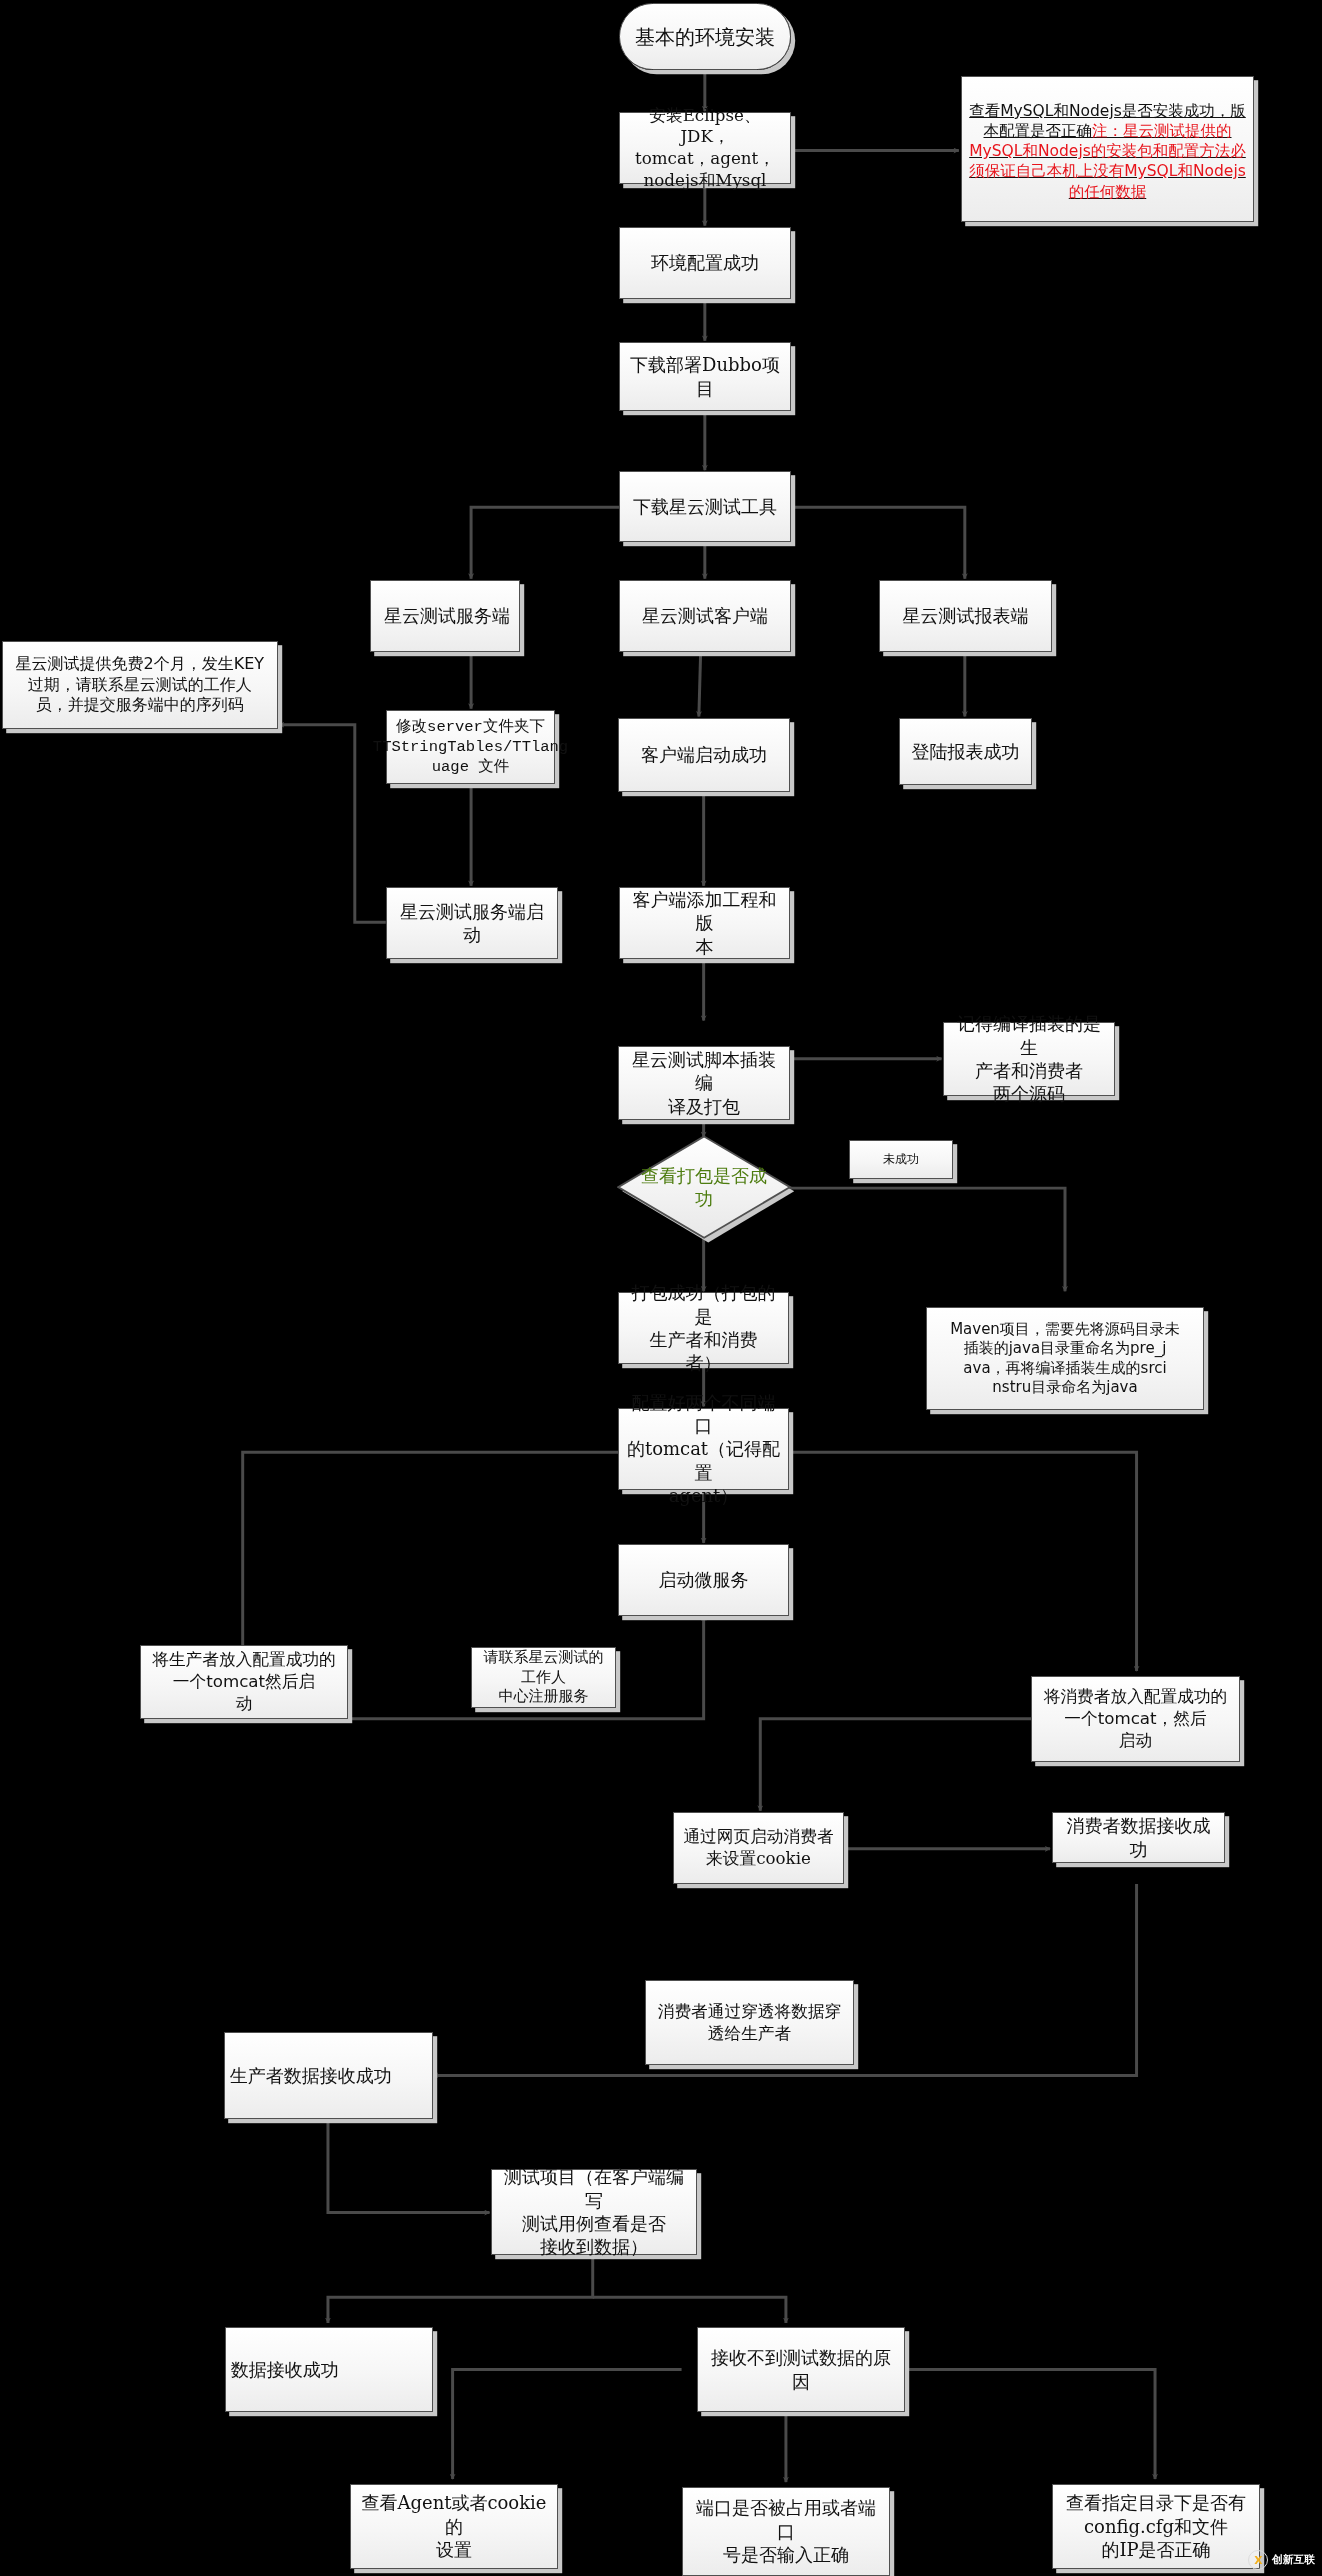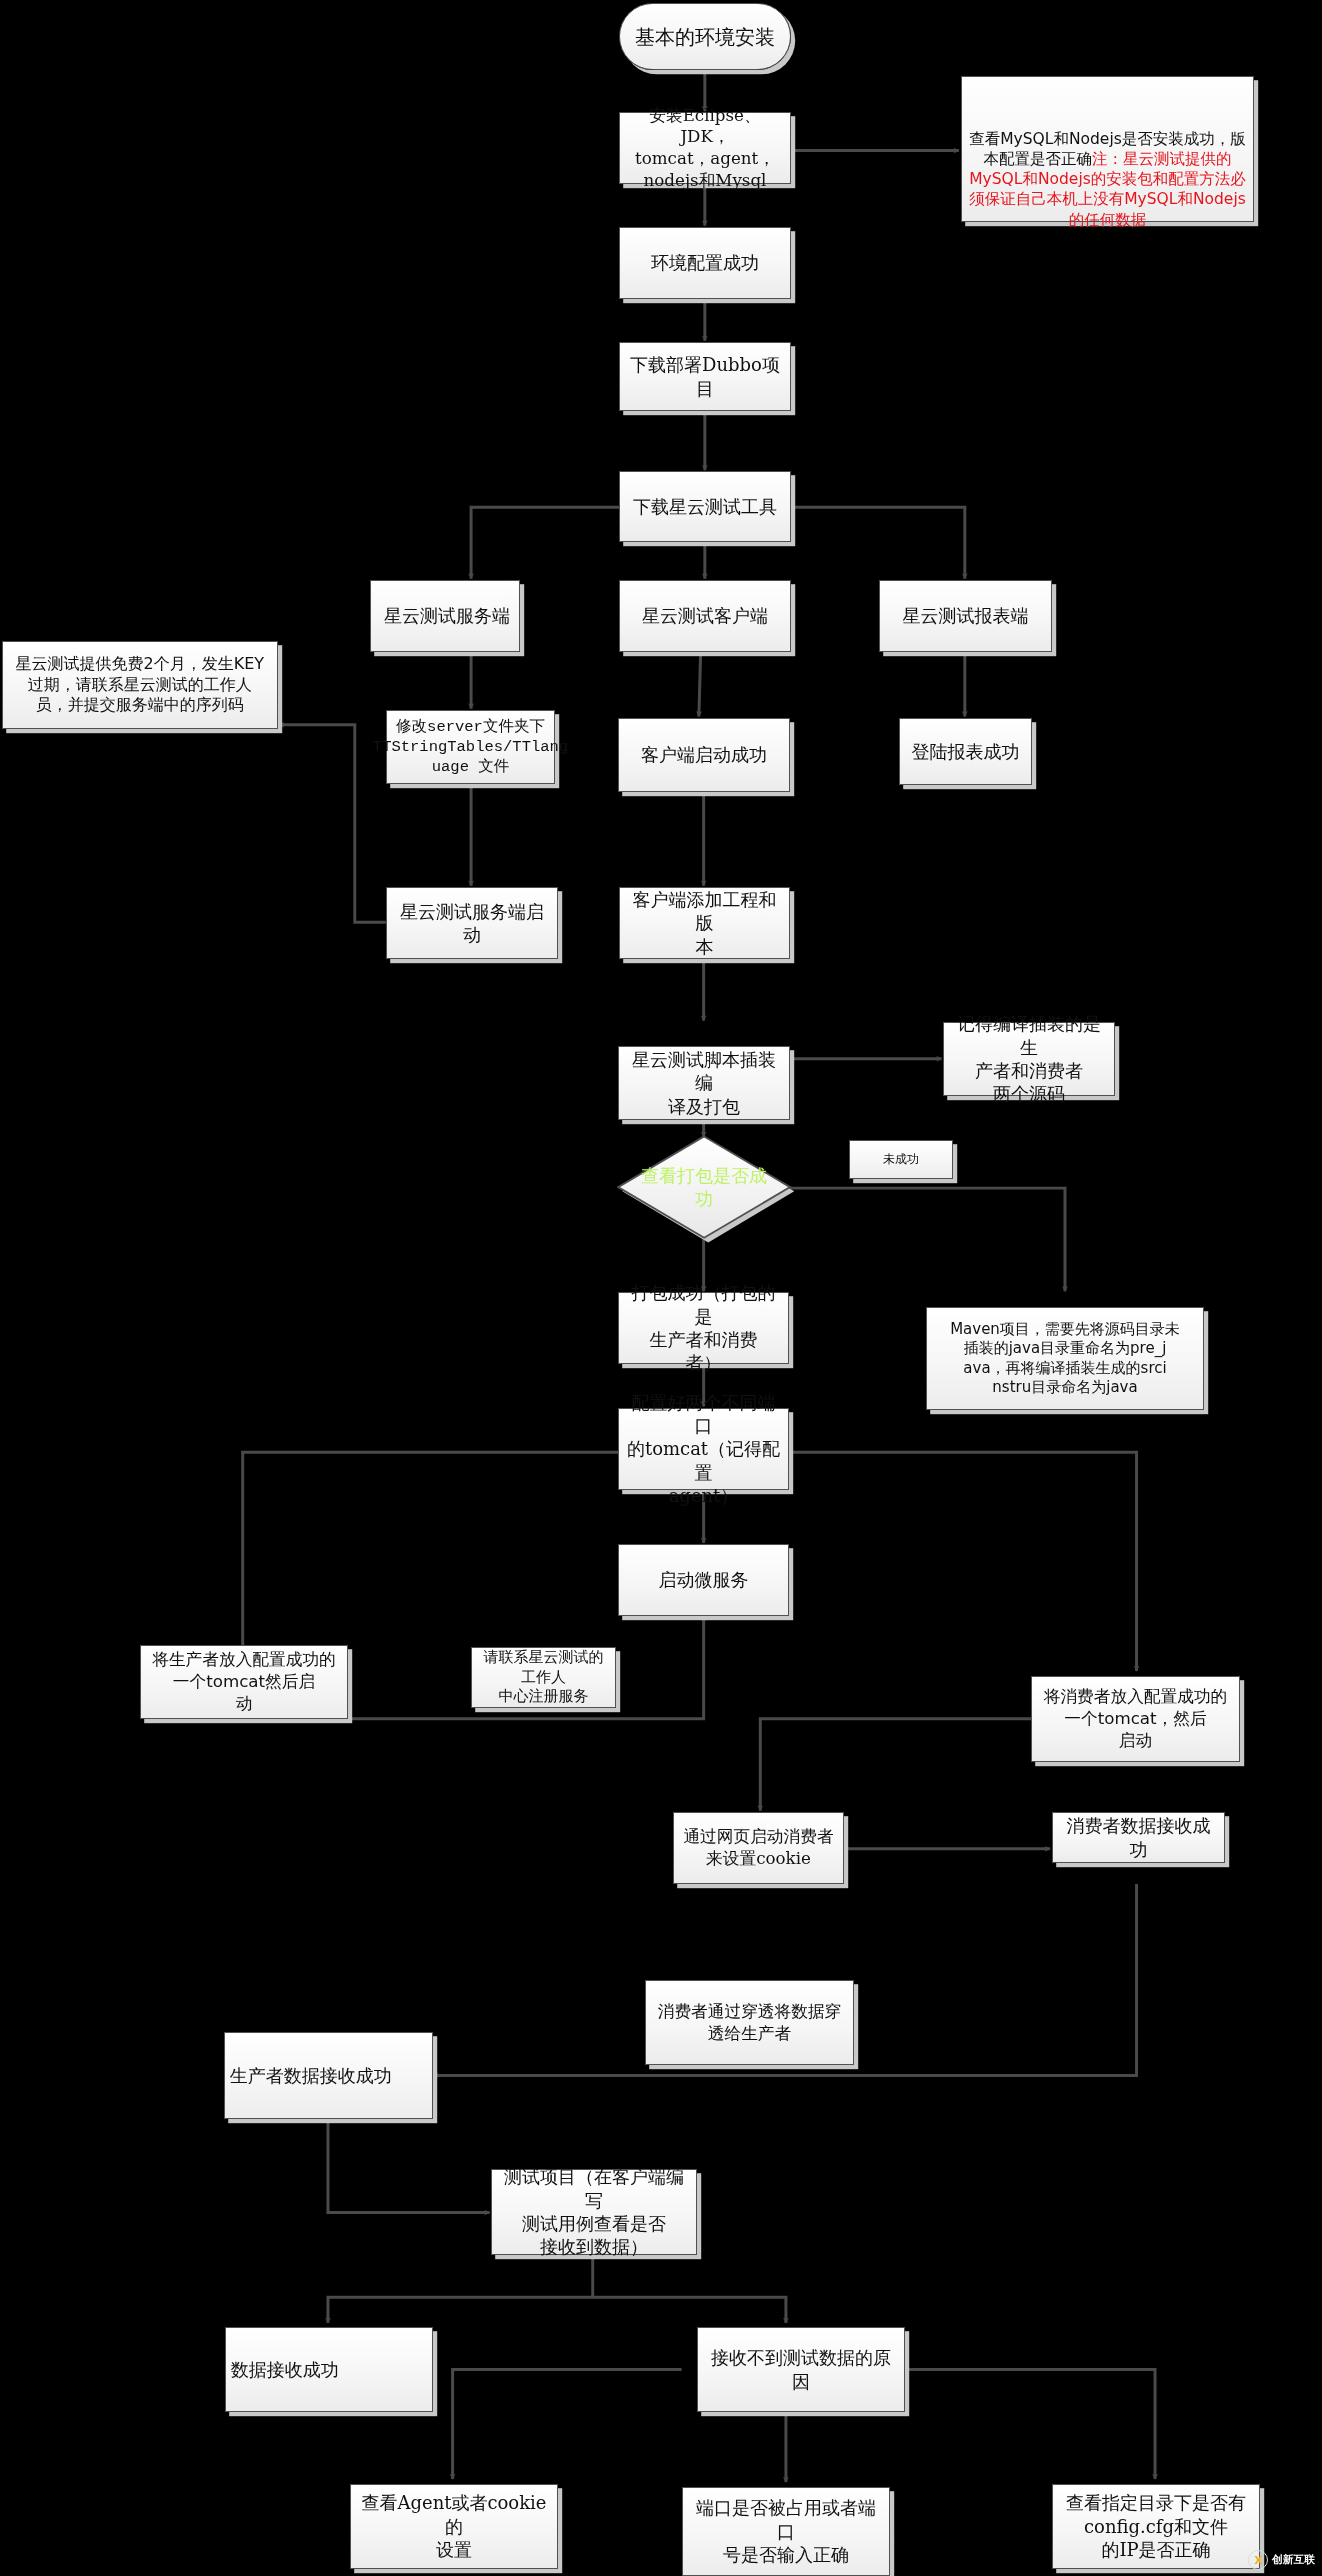"查看MySQL和Nodejs是否安装成功，版本配置是否正确注：星云测试提供的My" div.node { padding-top: 52px -> 24px; text-decoration: none -> underline }
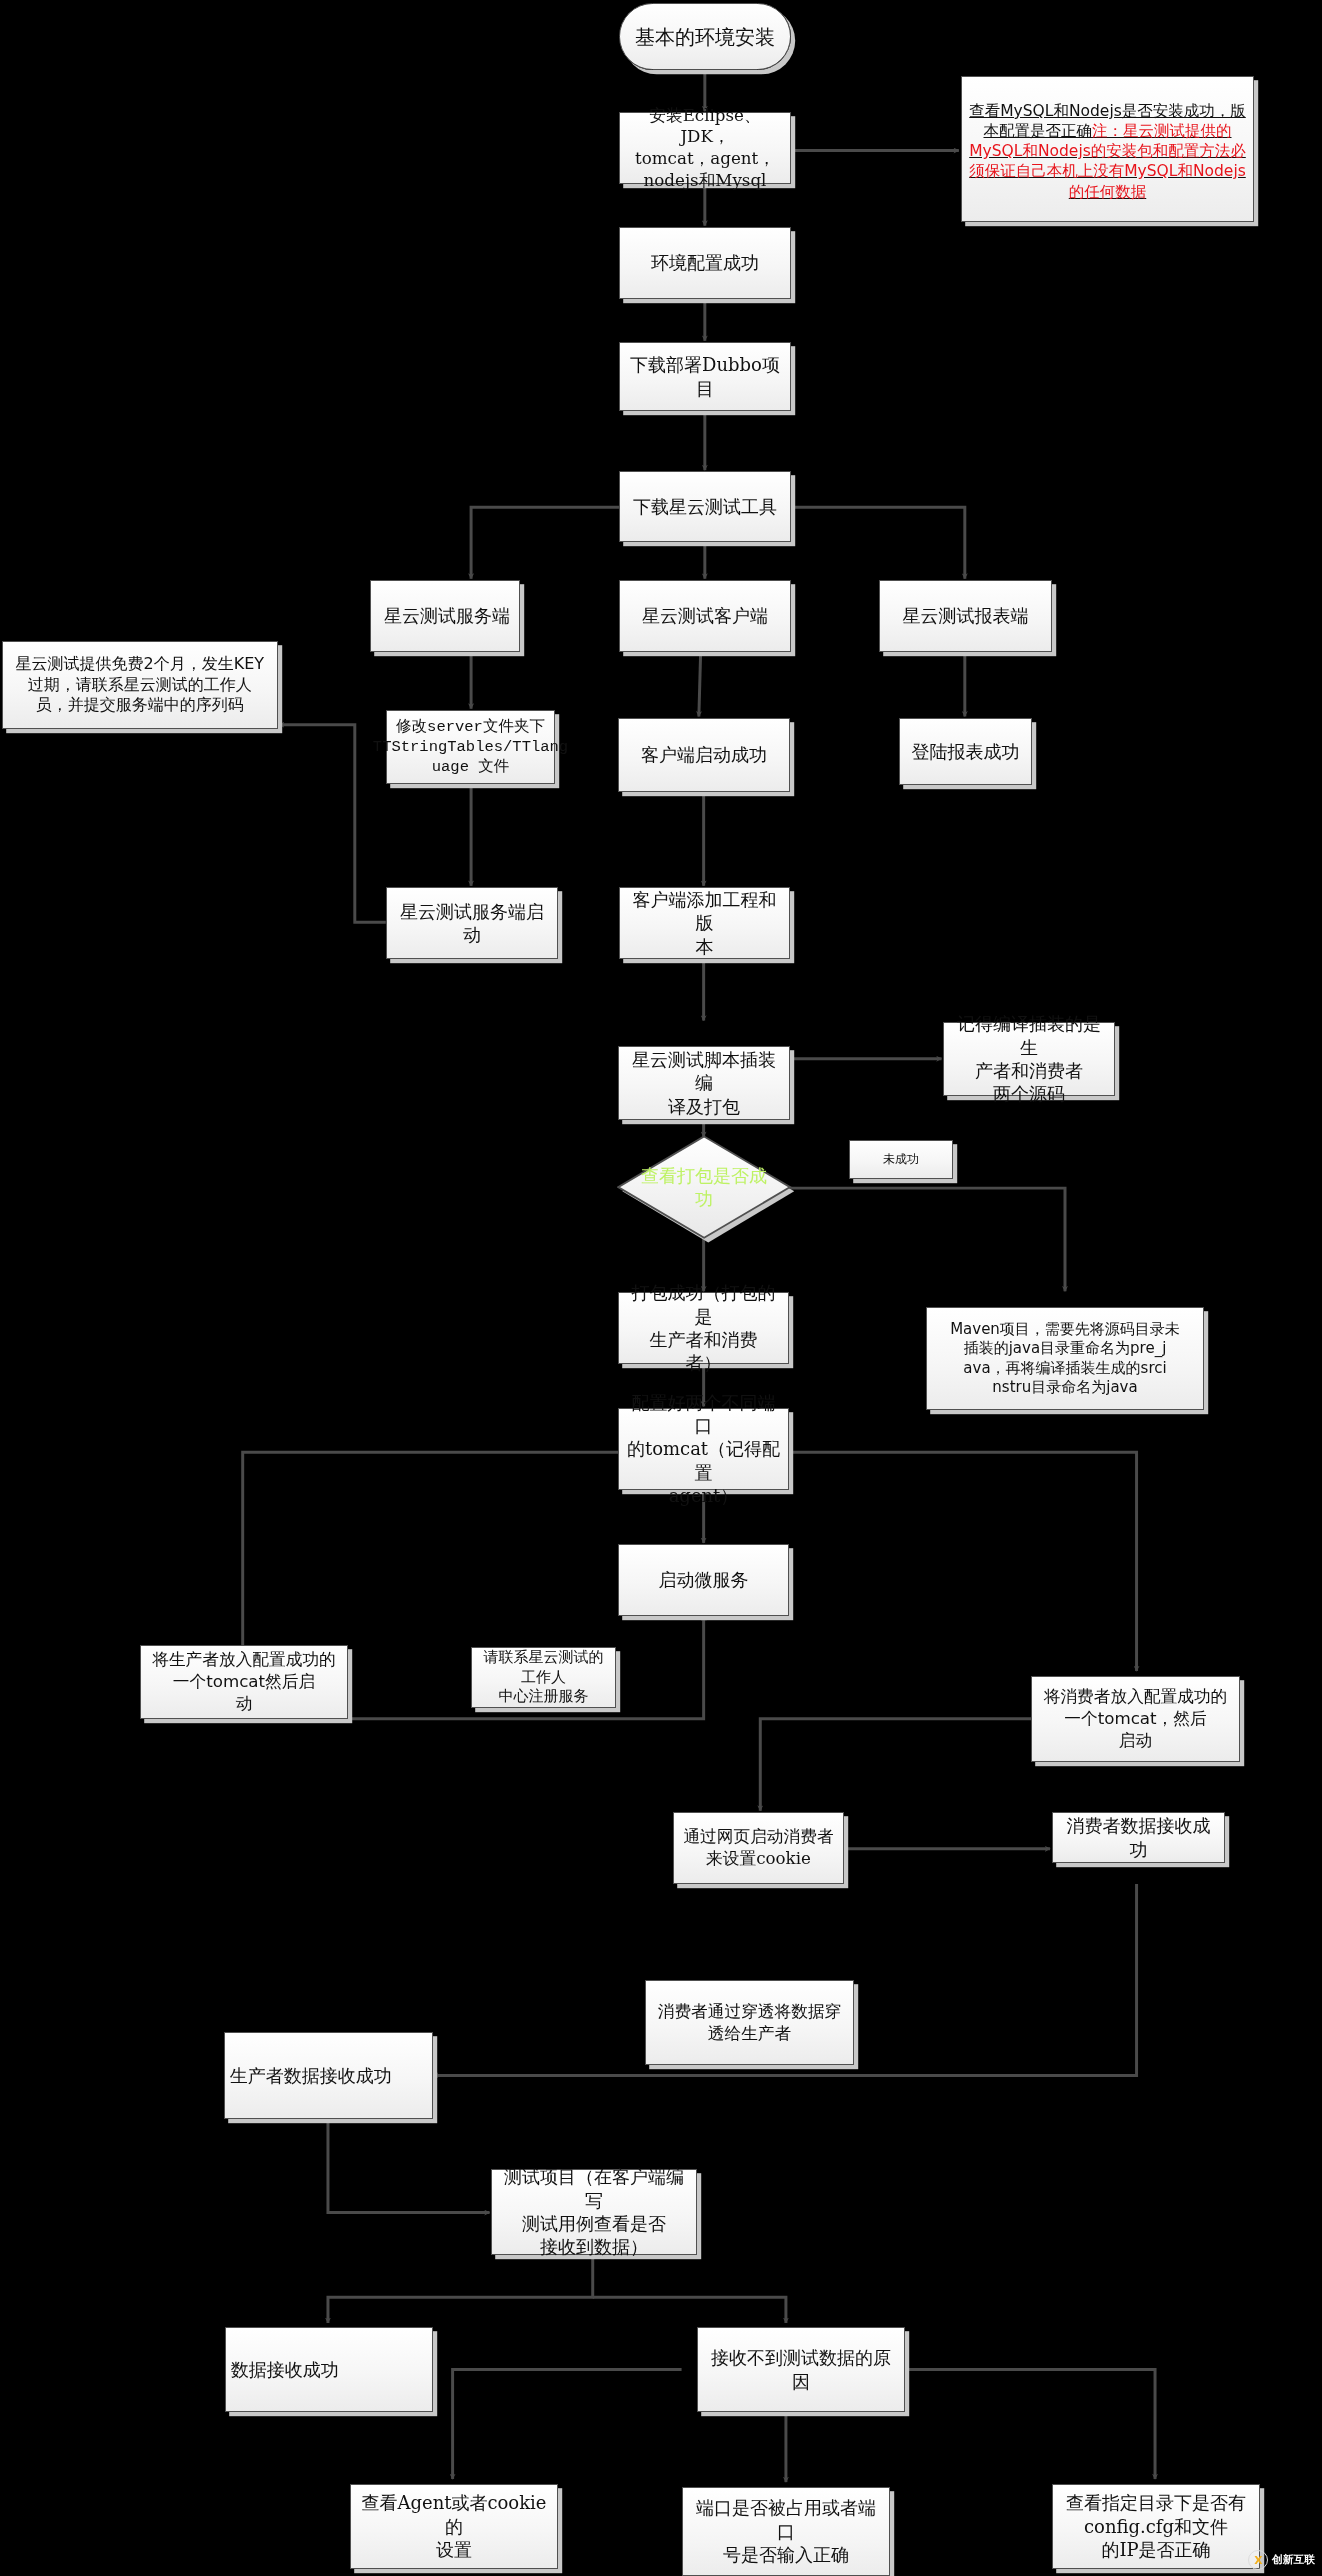"查看打包是否成" .diamond-label { color: #bef264 -> #4d7c0f }
